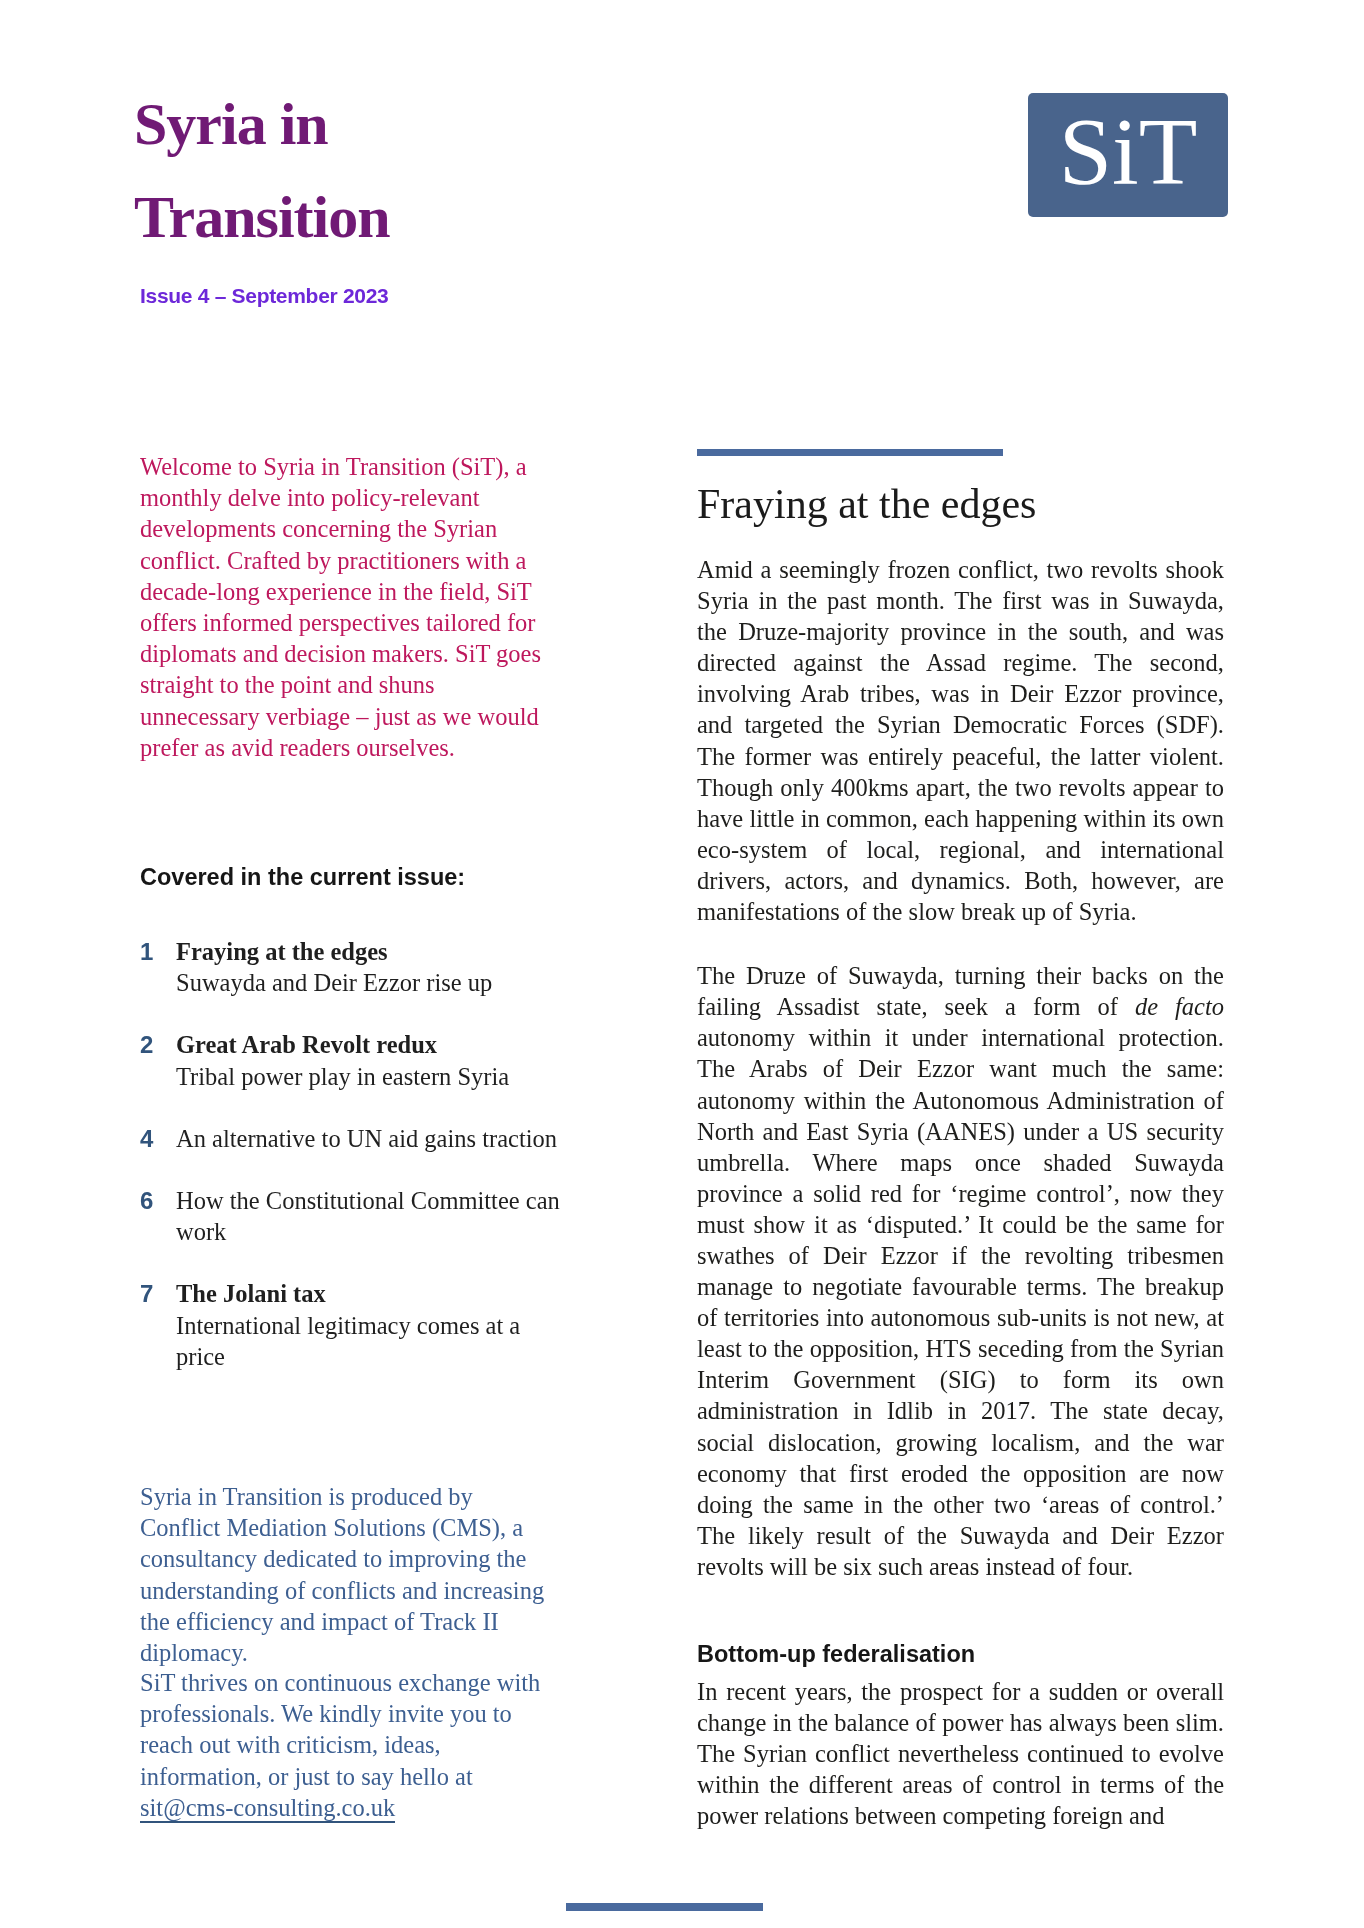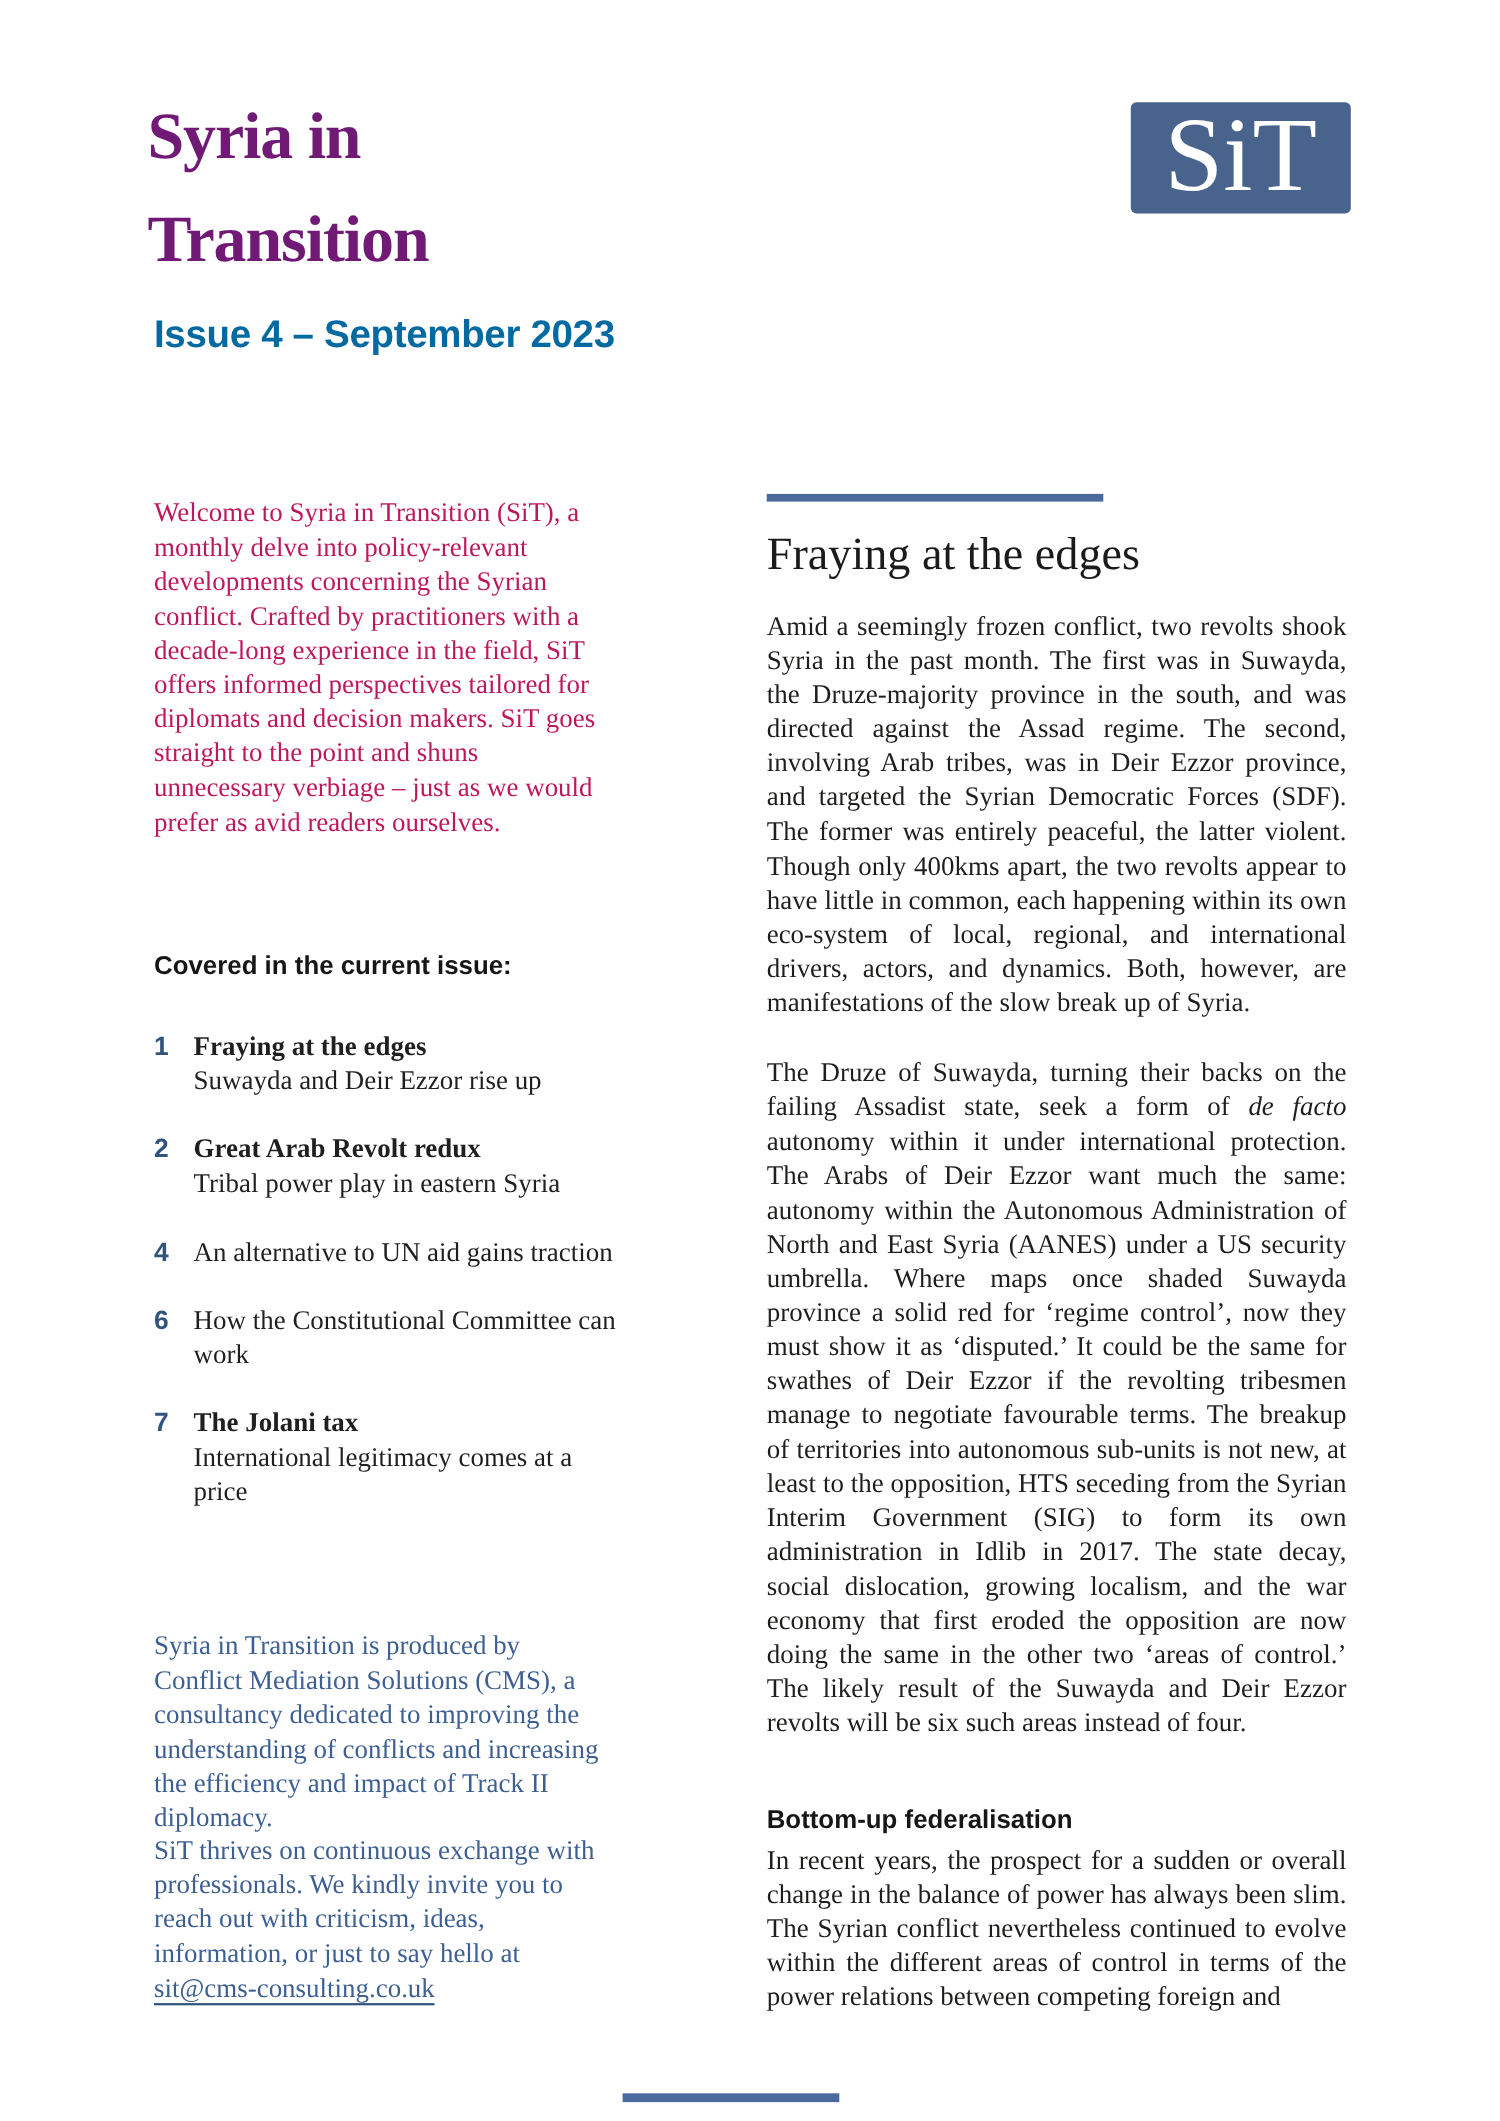"SiT" #logo-box { height: 101px -> 124px }
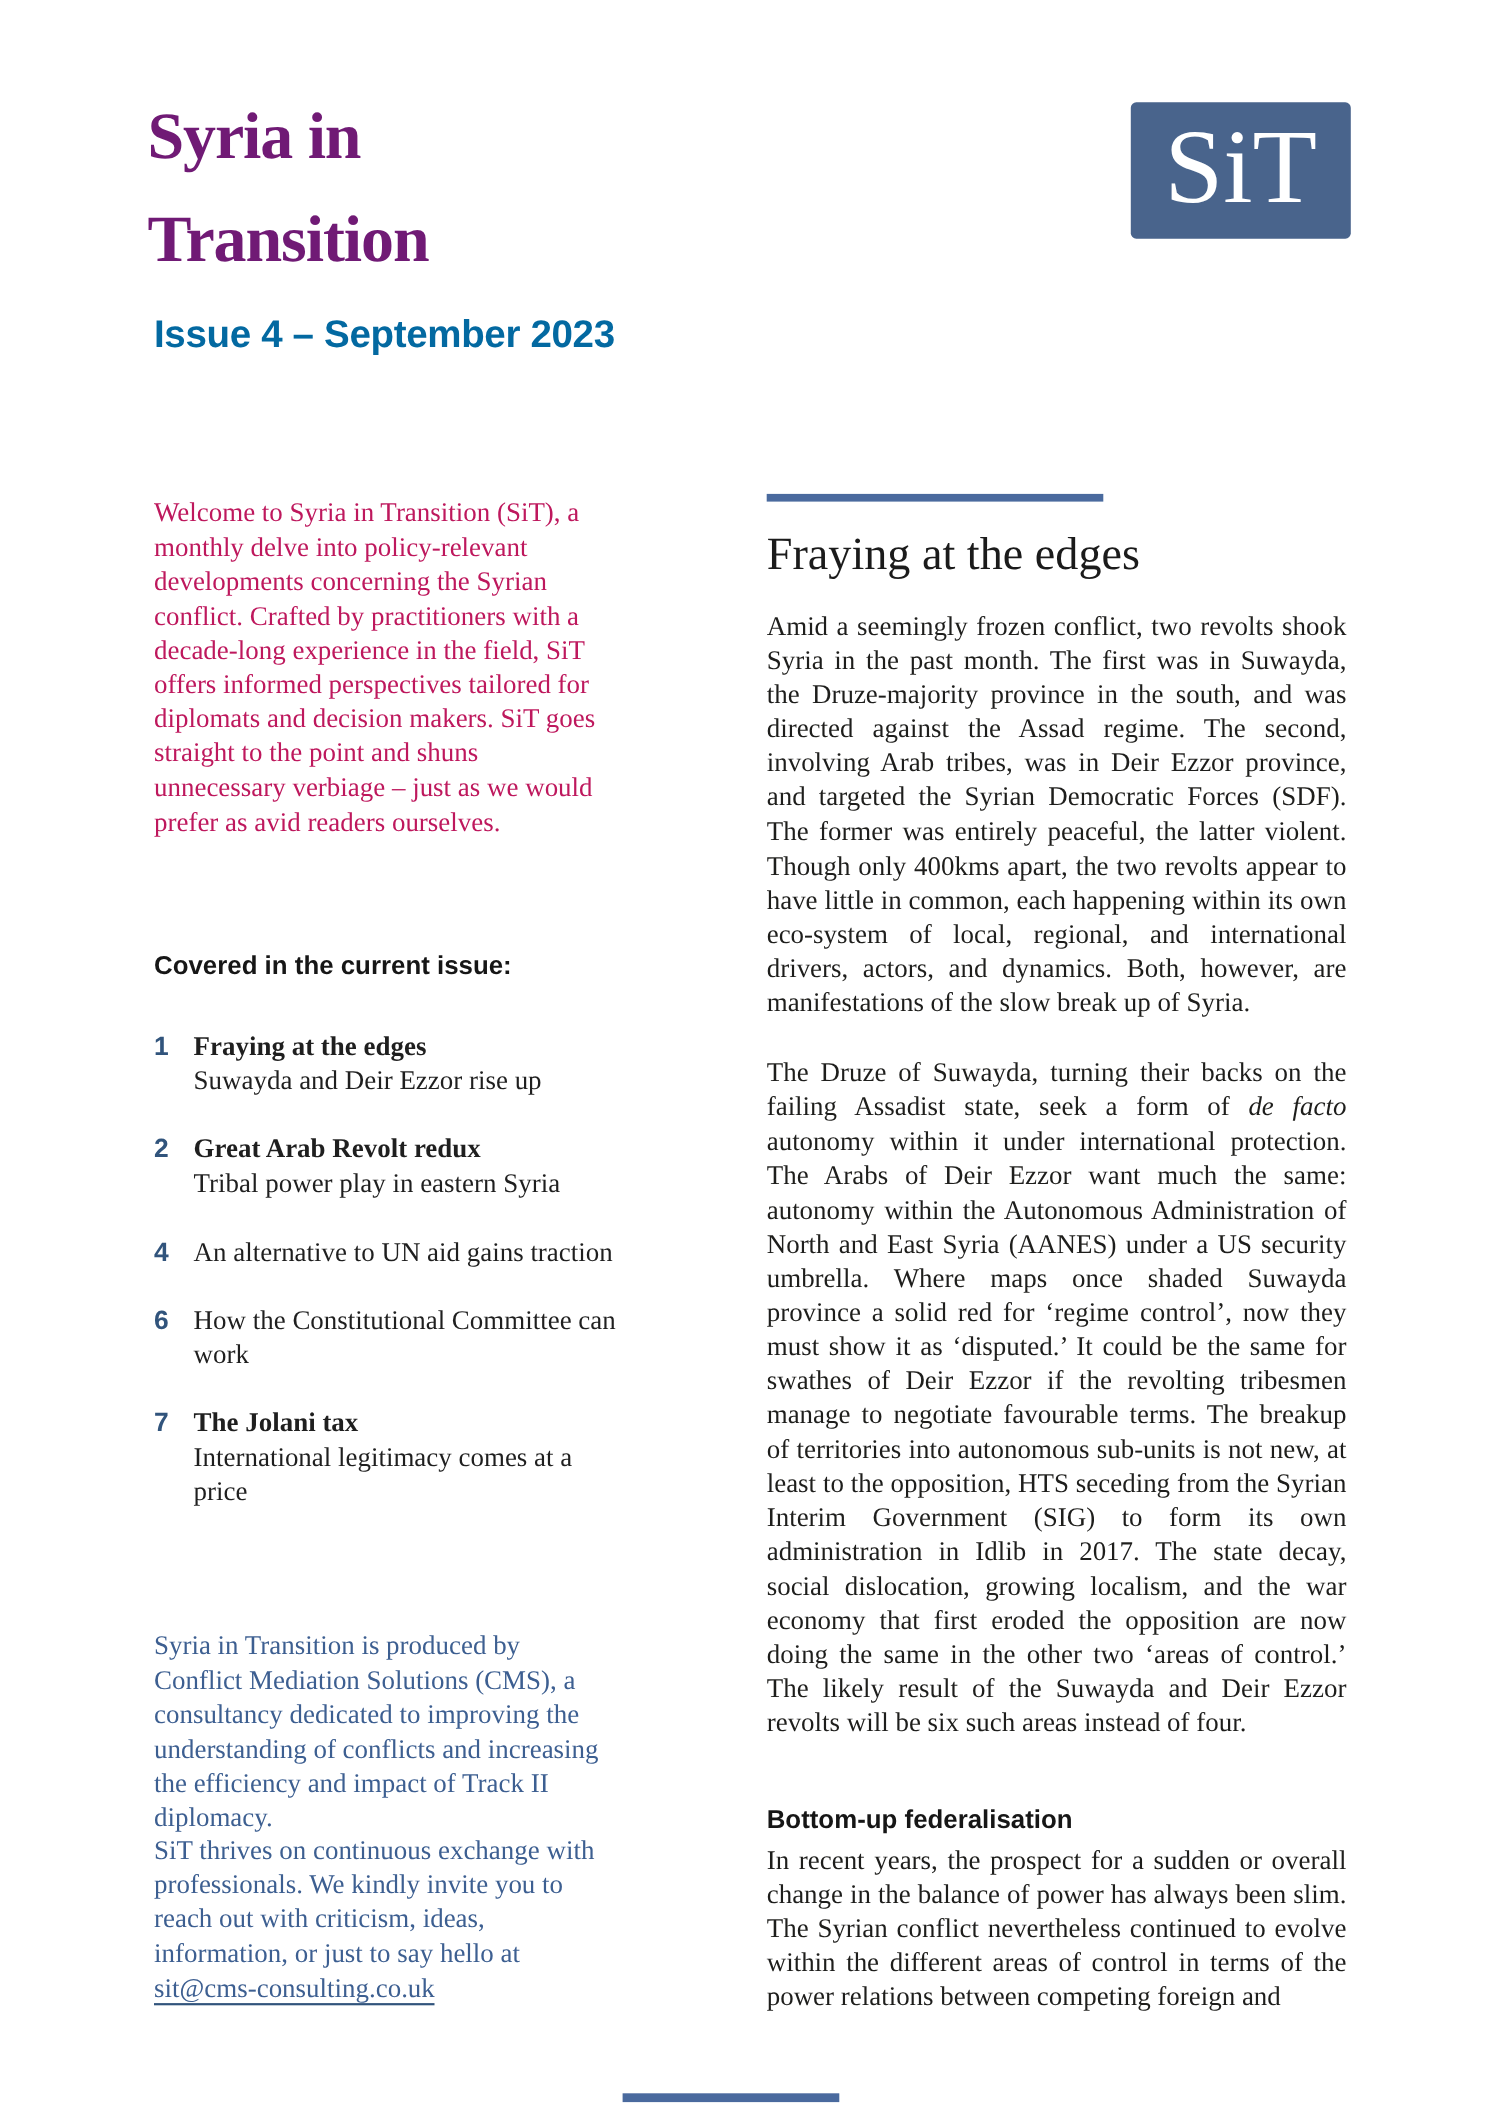"Issue 4 – September 2023" #issue-line { color: #0369a1 -> #6d28d9; font-size: 35px -> 21px }
